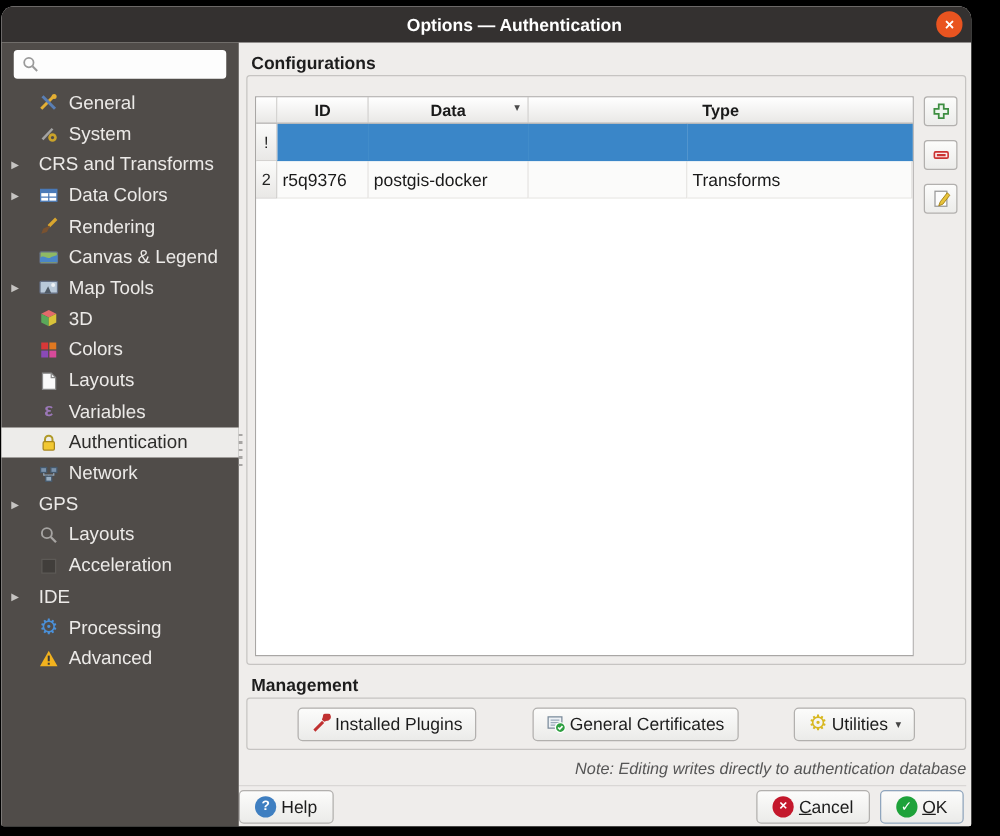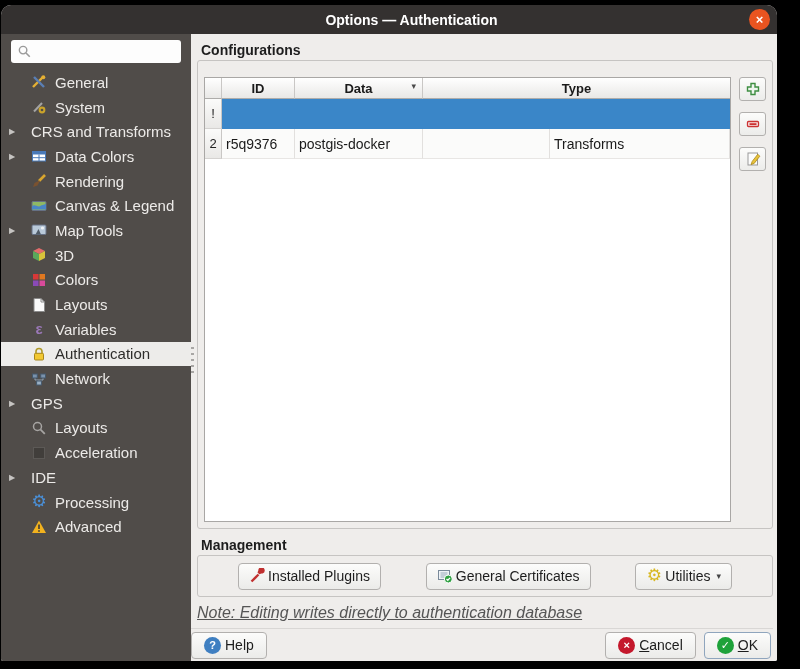"Note: Editing writes directly to" .note { font-size: 16px -> 13px; text-align: left -> right; text-decoration: underline -> none }
